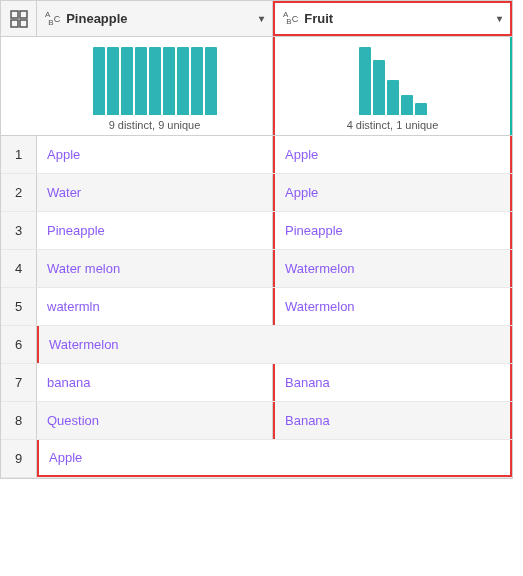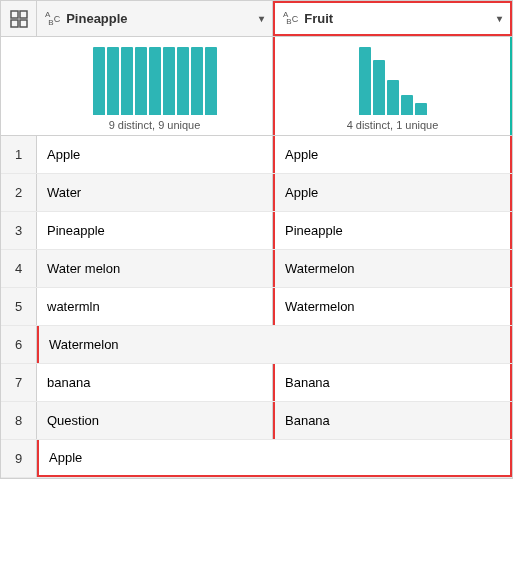"Apple" .data-cell { color: #000000 -> #8b5cf6 }
